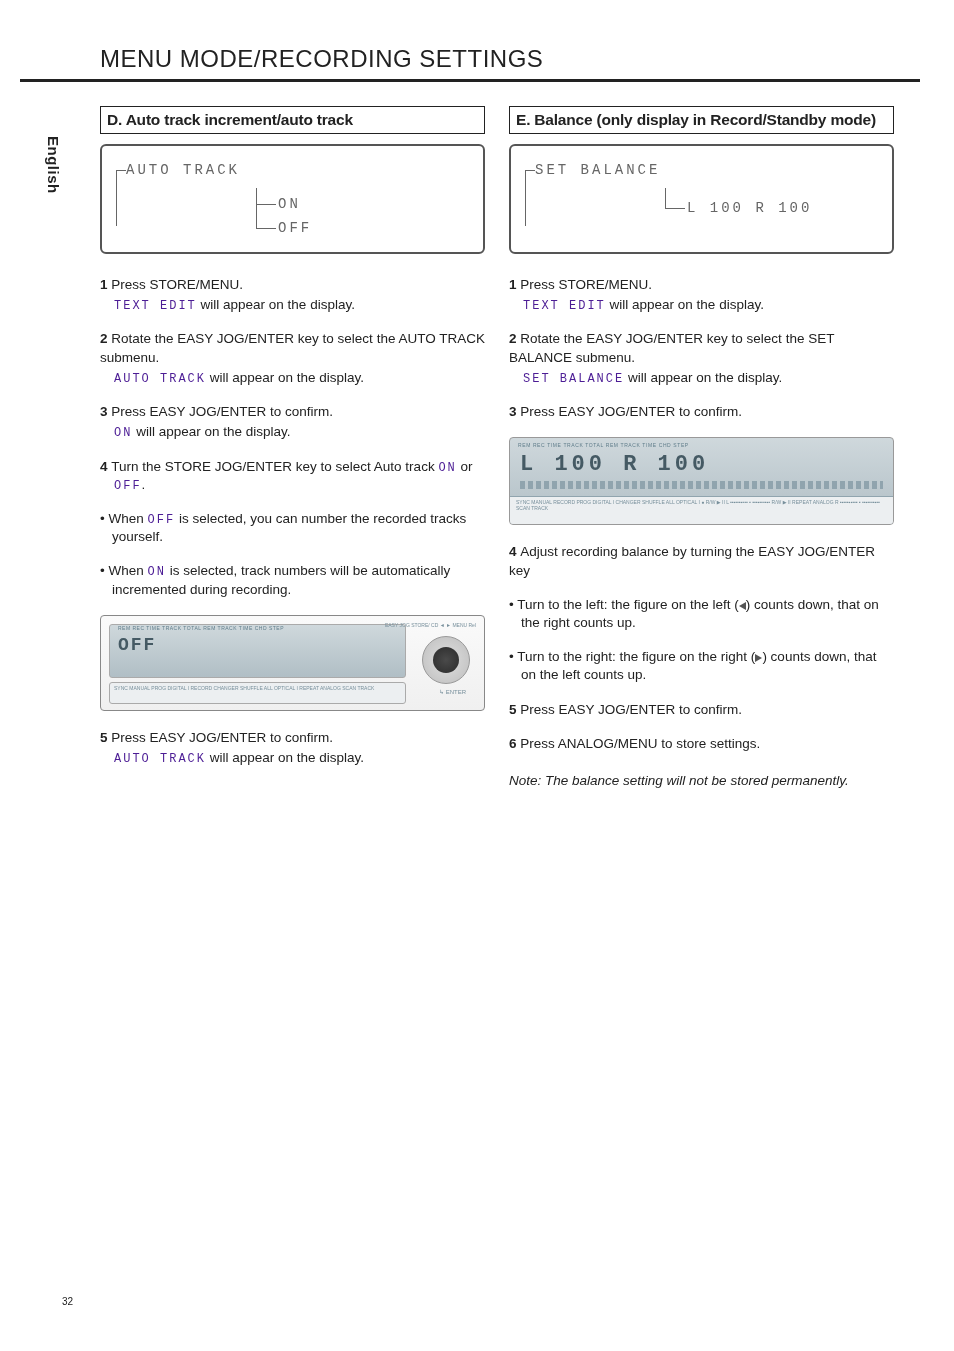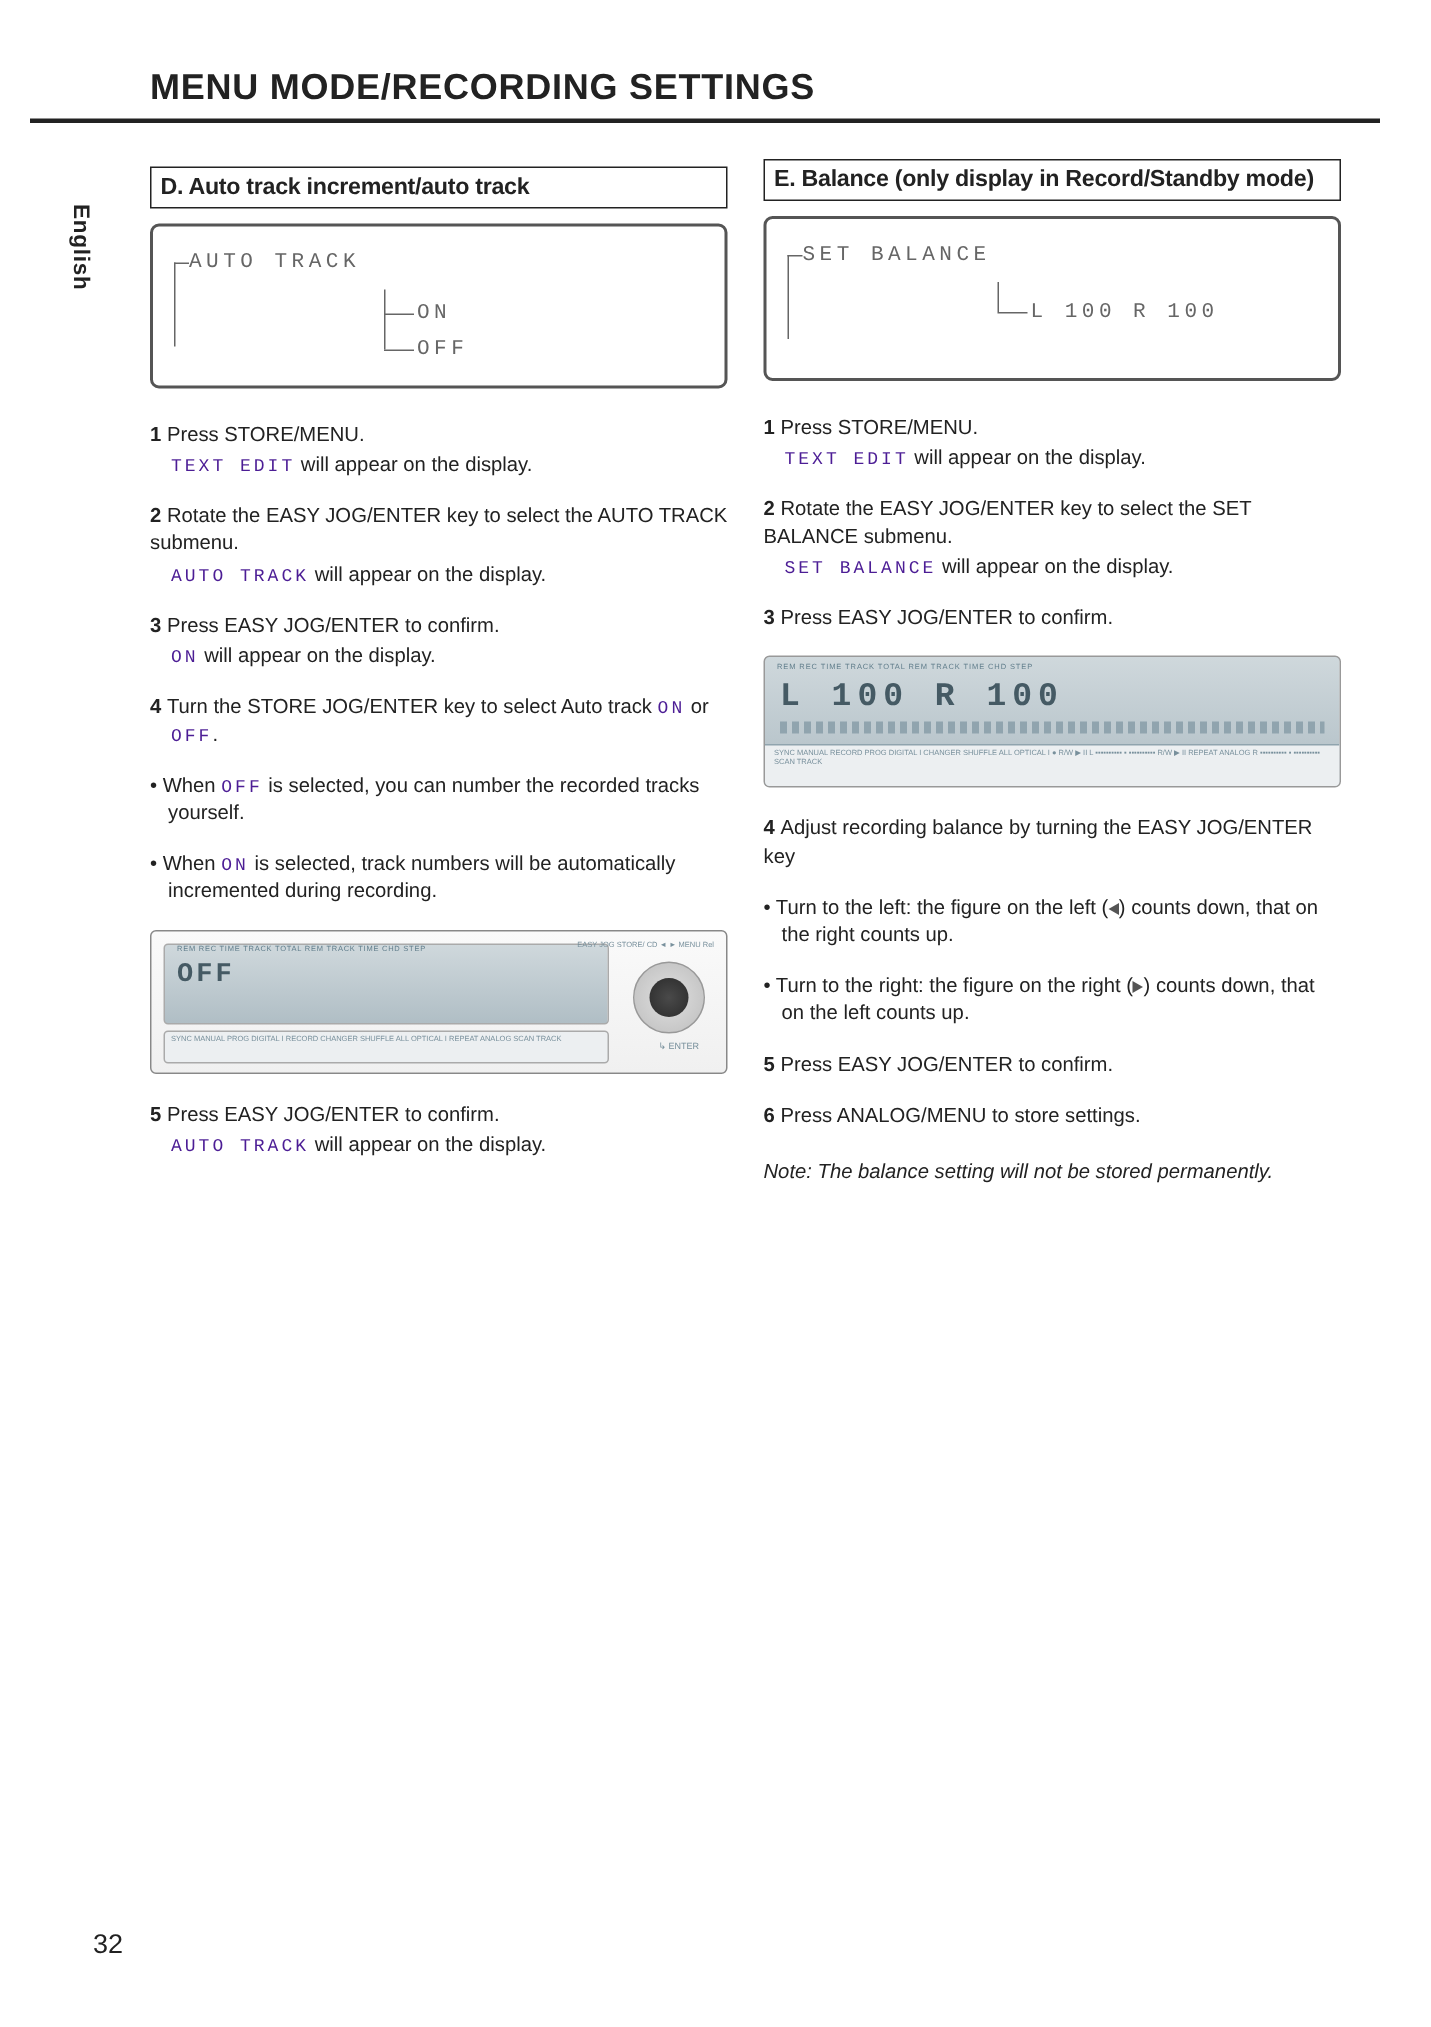"MENU MODE/RECORDING SETTINGS" .title { font-weight: 700 -> 400 }
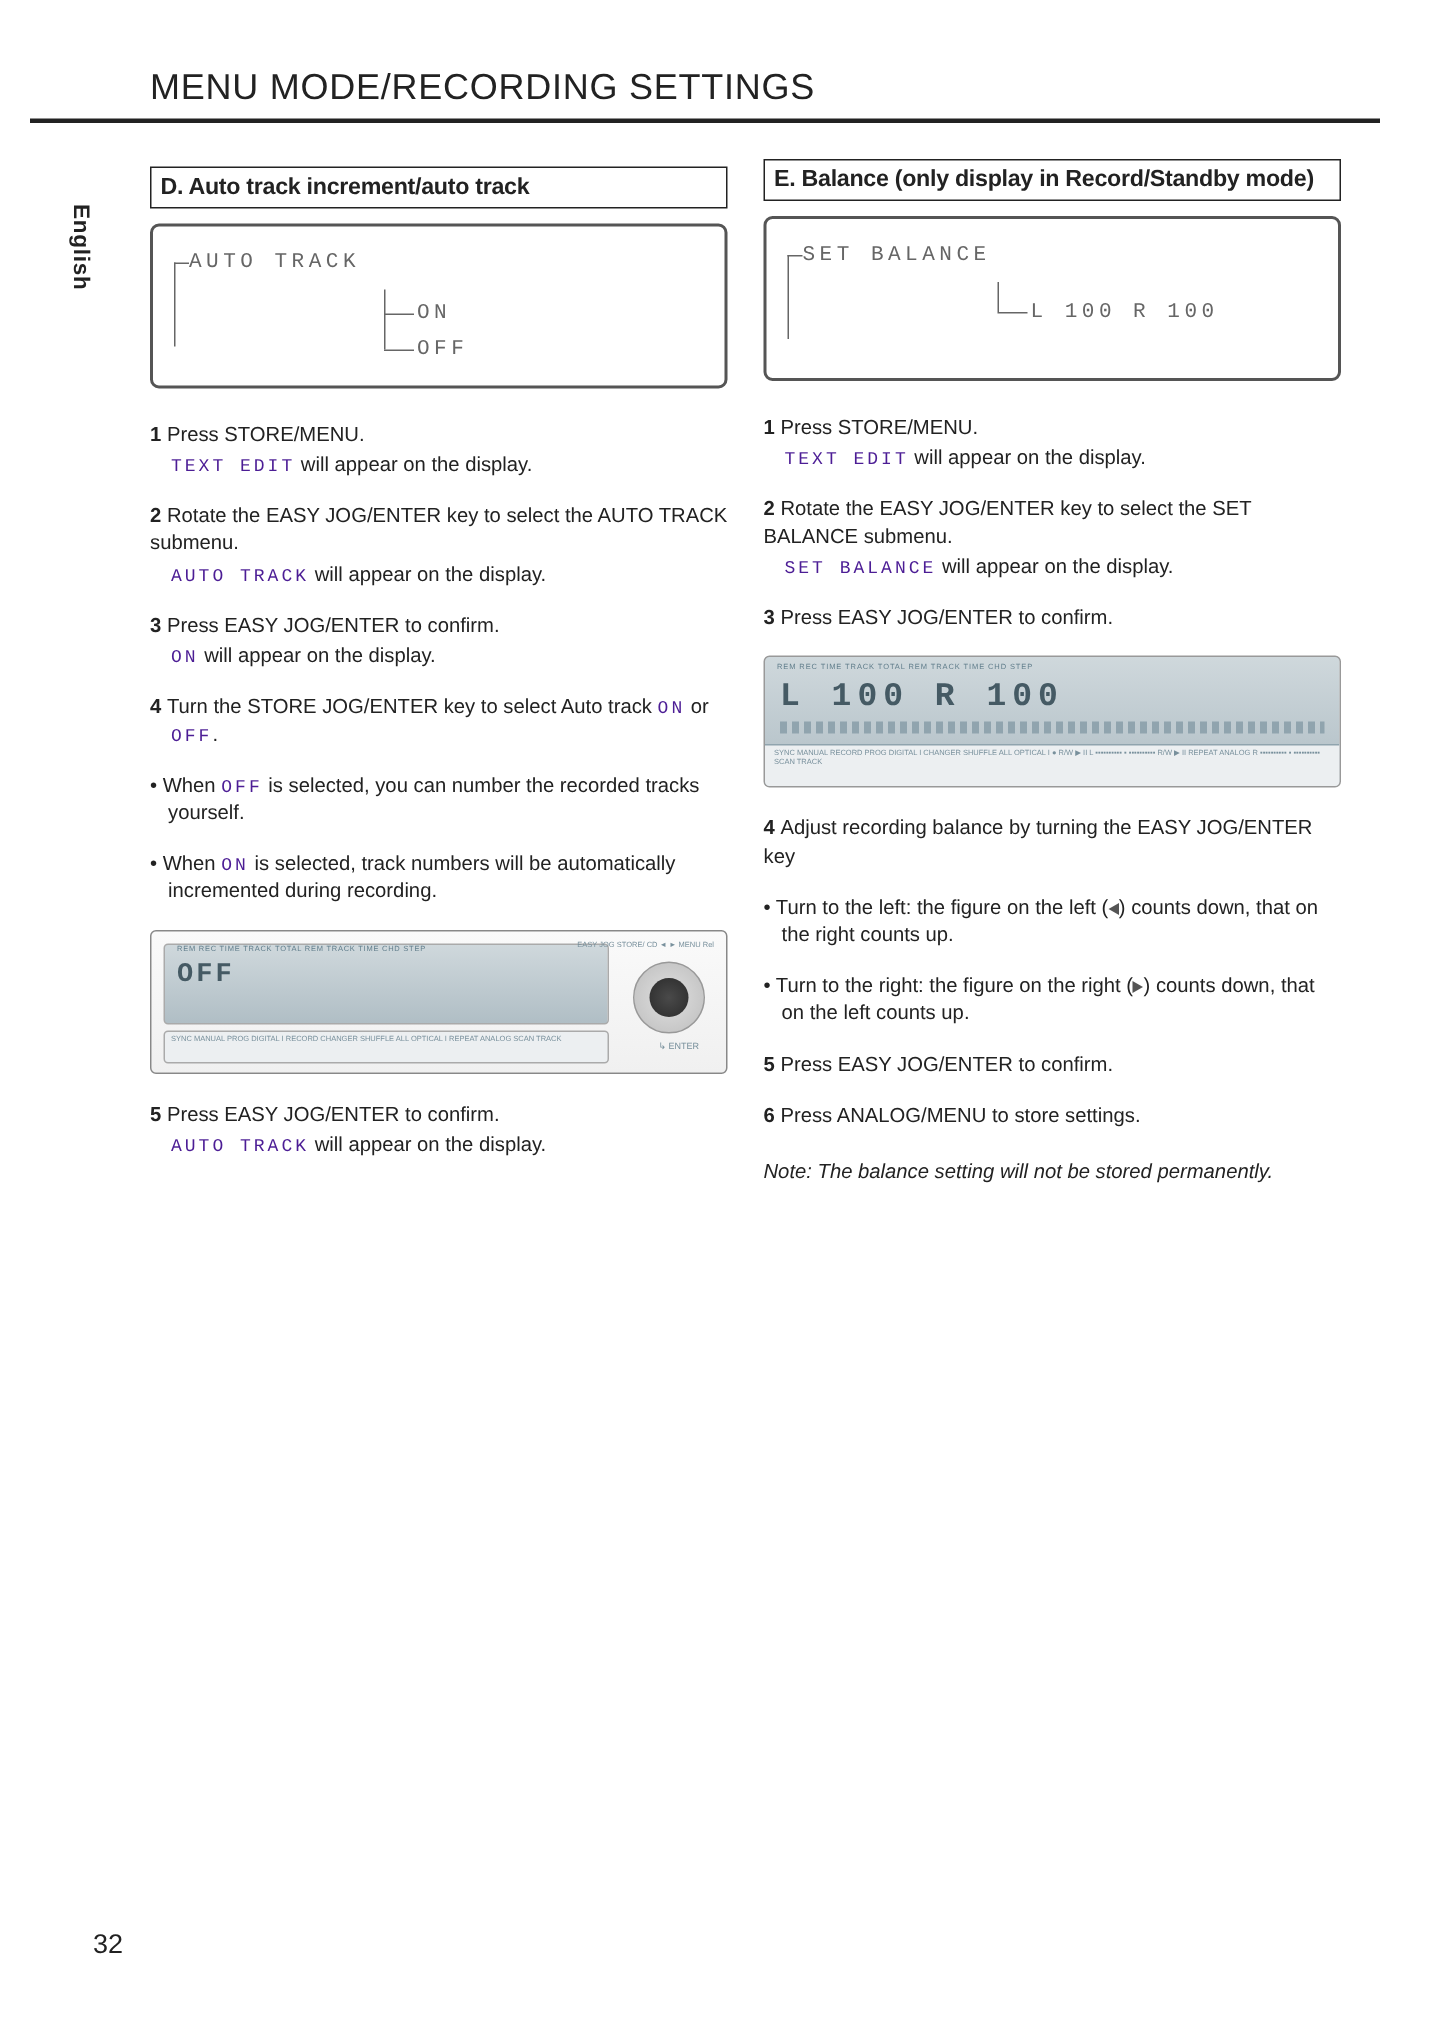"D. Auto track increment/auto track" .cols { align-items: flex-end -> none }
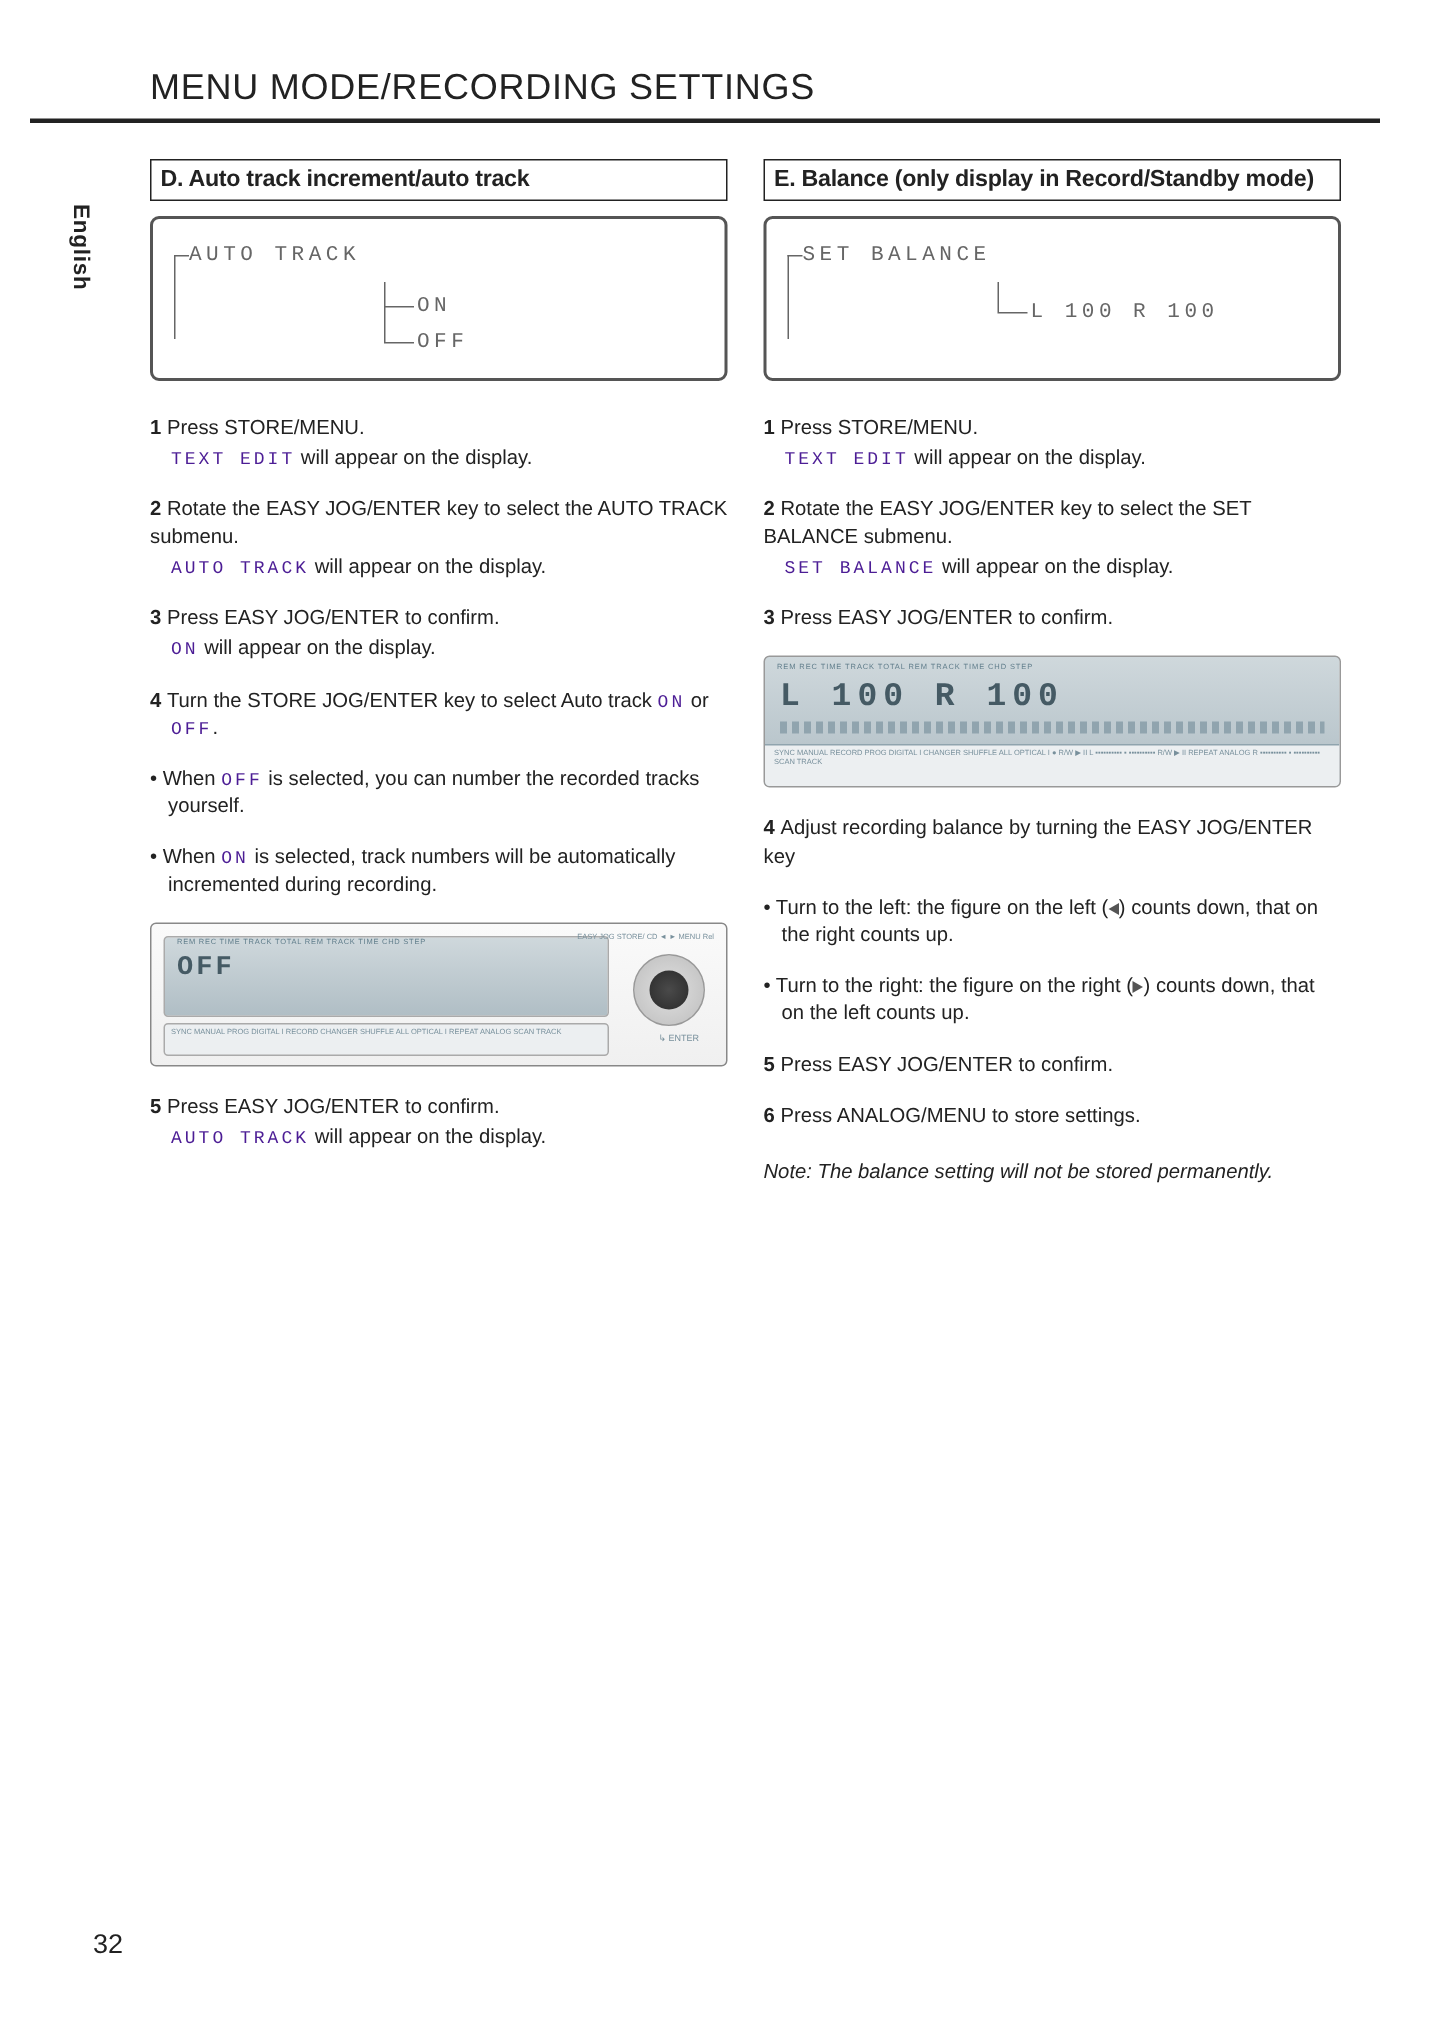"32" .page-num { font-size: 18px -> 10px }
